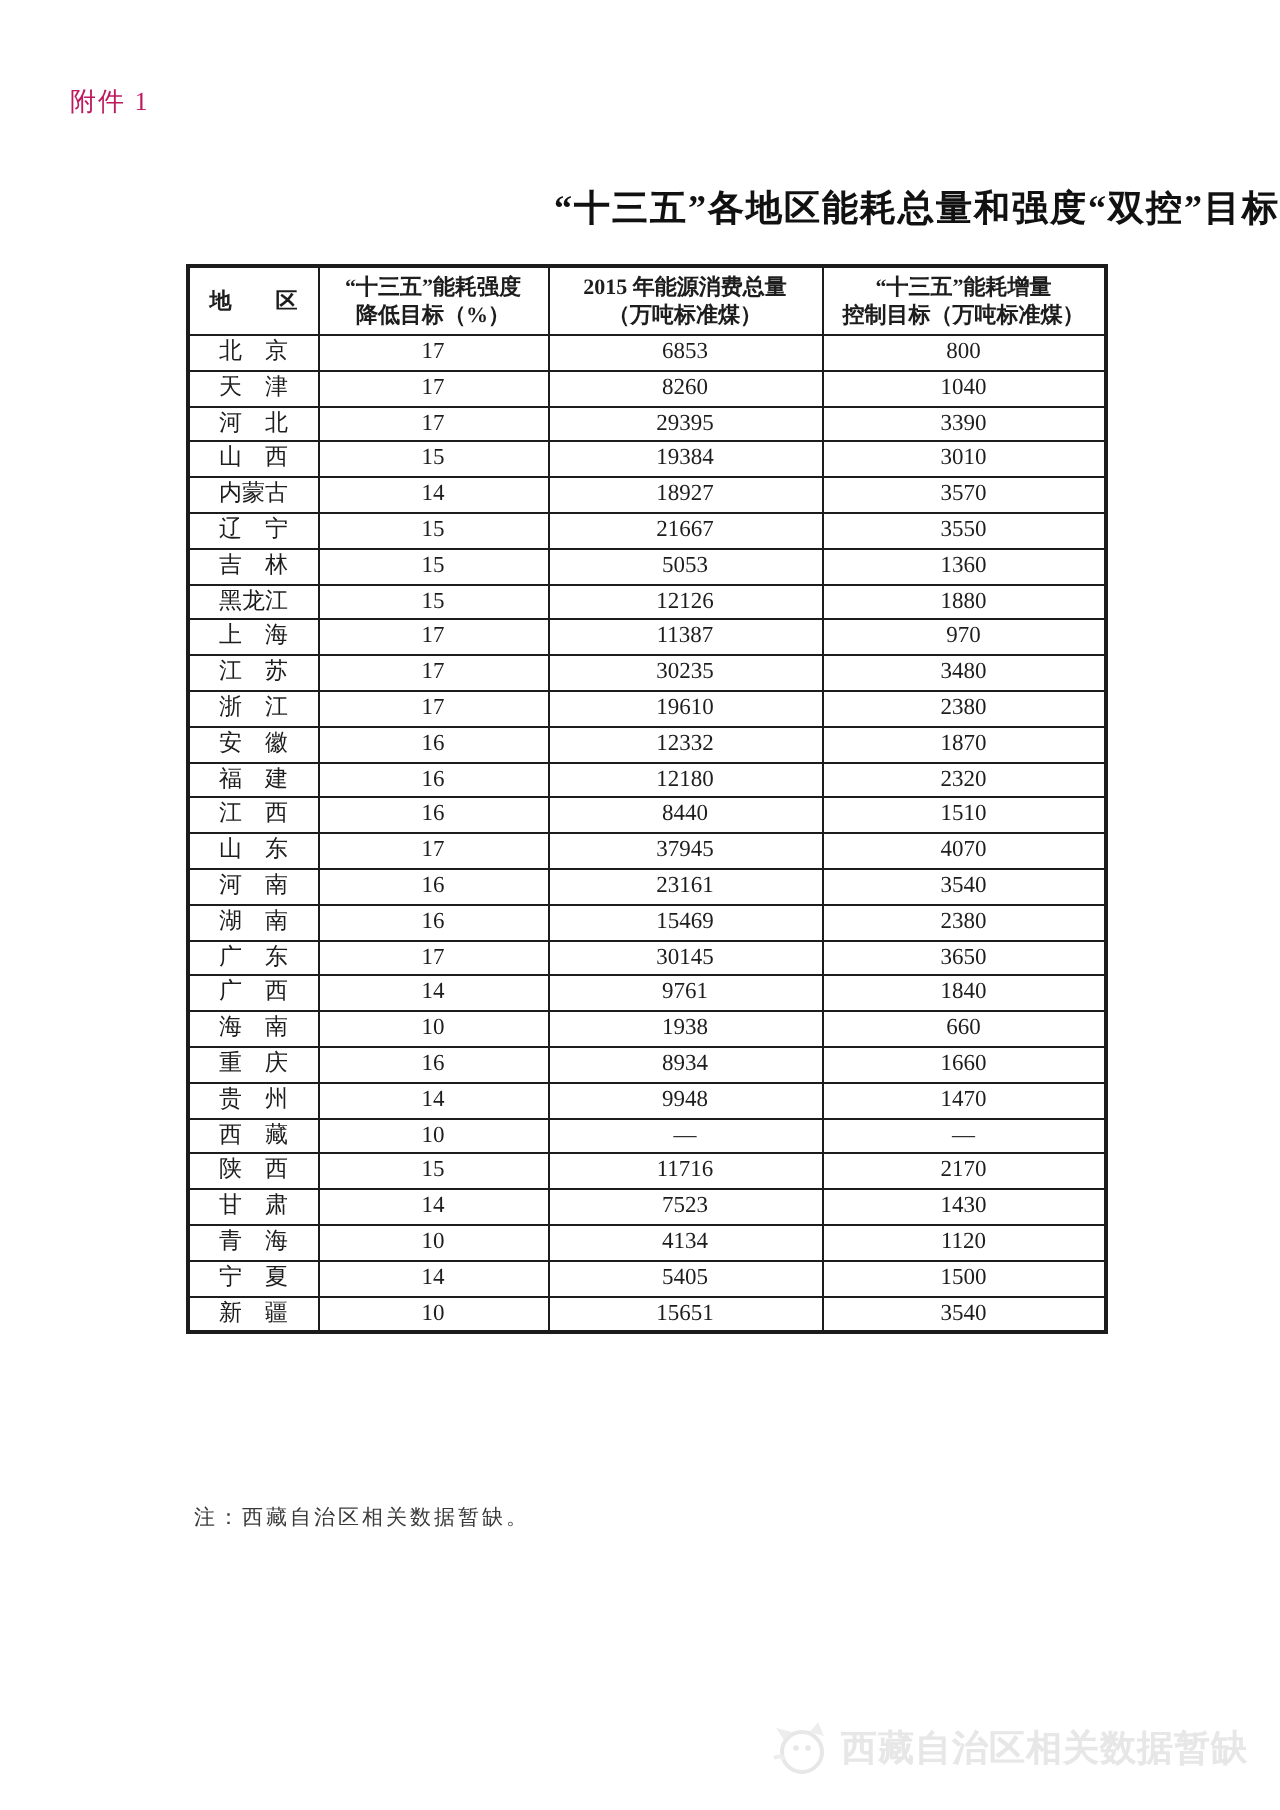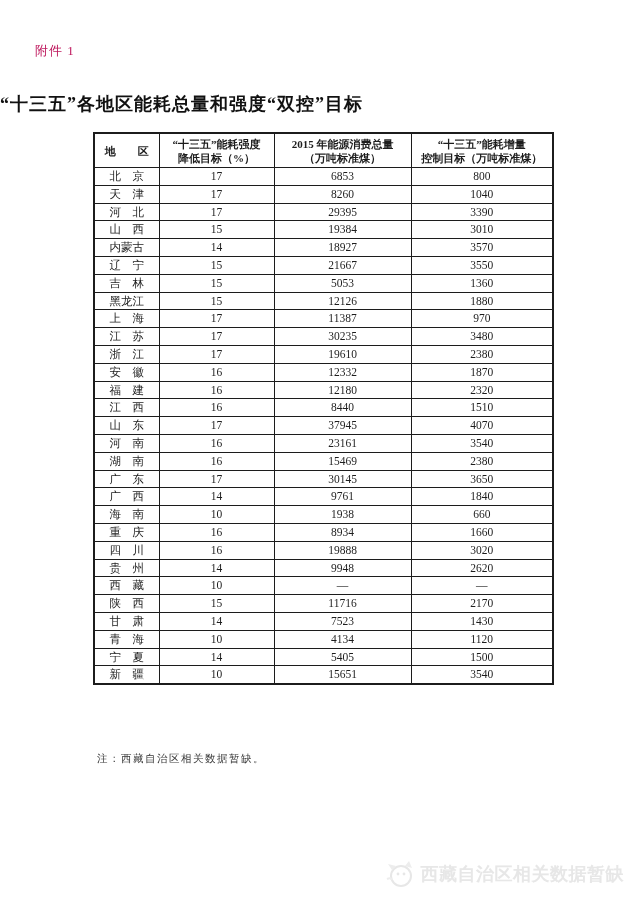"“十三五”各地区能耗总量和强度“双控”目标" .doc-title { text-align: left -> right }
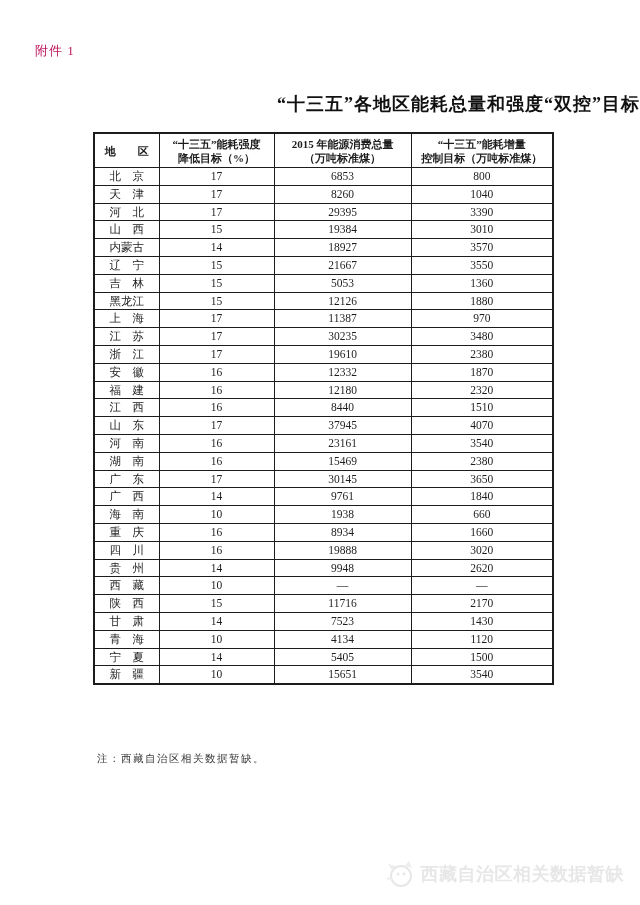"四 川" tr { html: <tr> <td>四 川</td> <td>16</td> <td>19888</td> <td>3020</td> </tr> -> none }
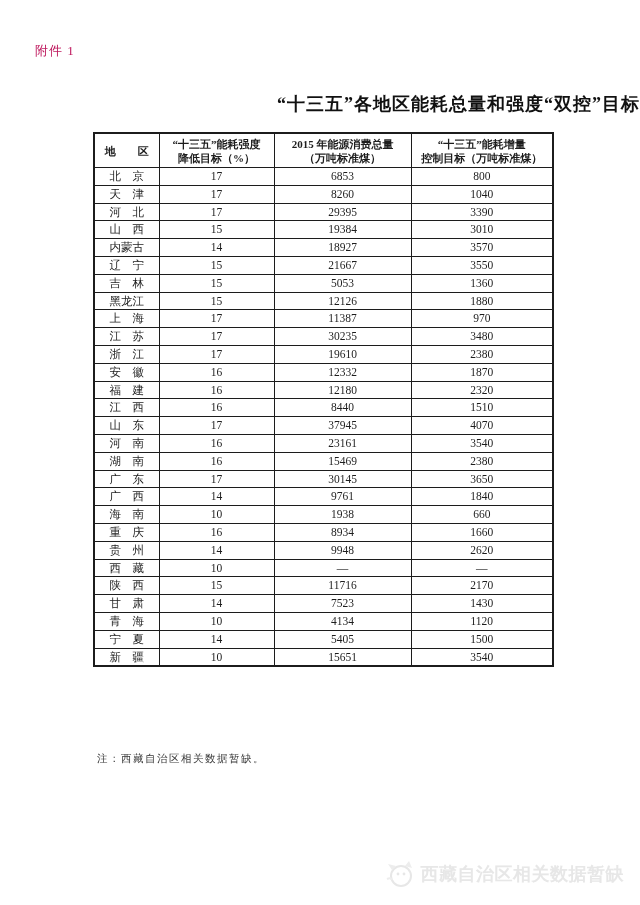"2620" td { text: 2620 -> 1470 }
